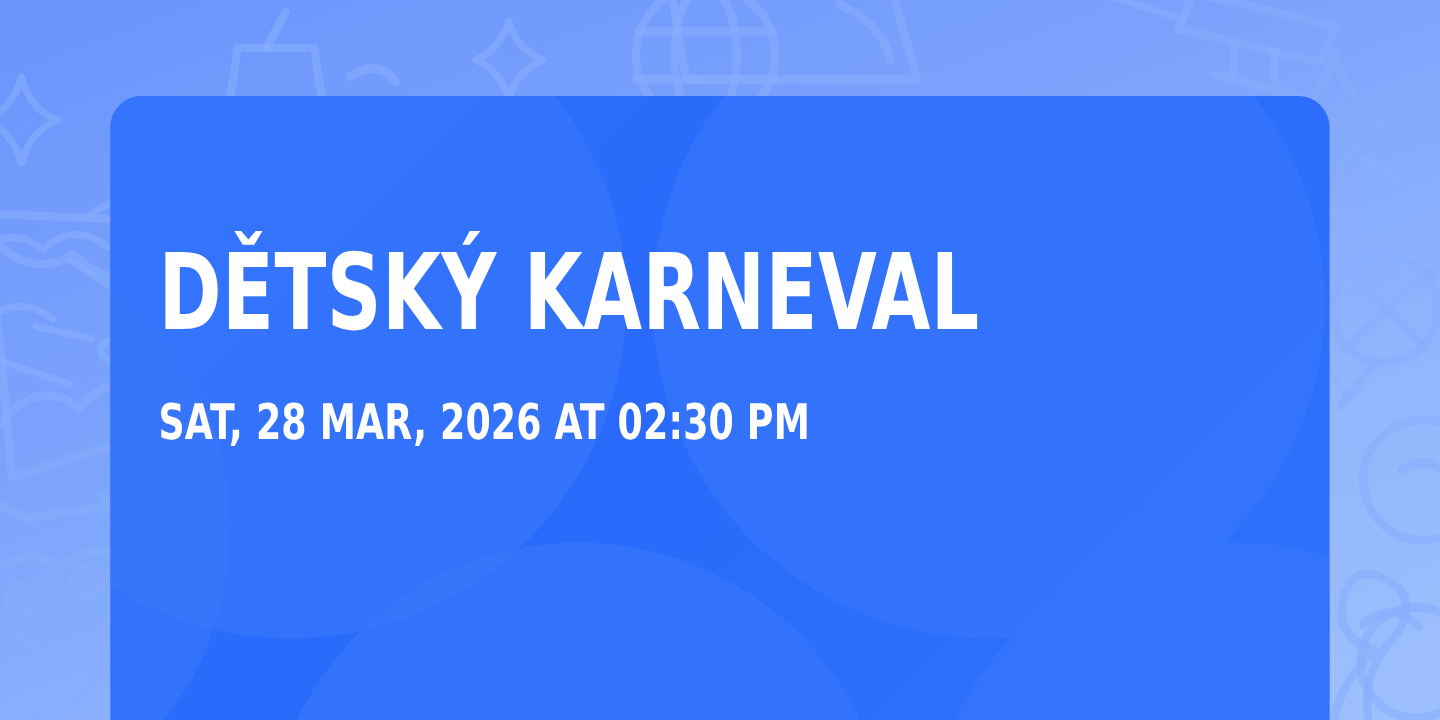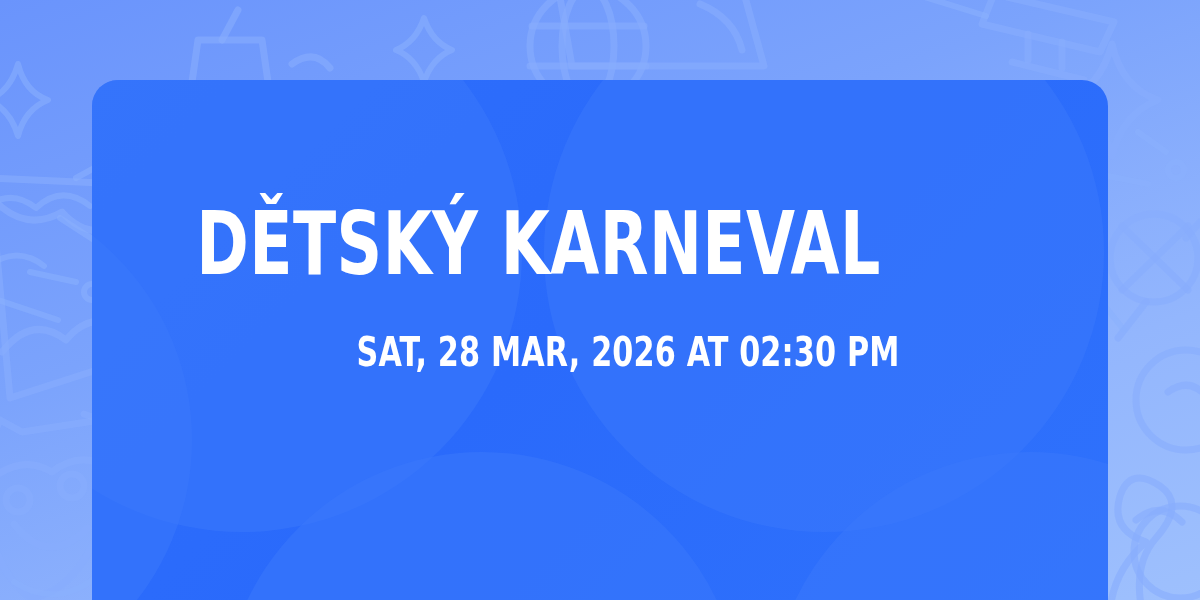"DĚTSKÝ KARNEVAL" .stage { text-align: right -> none }
